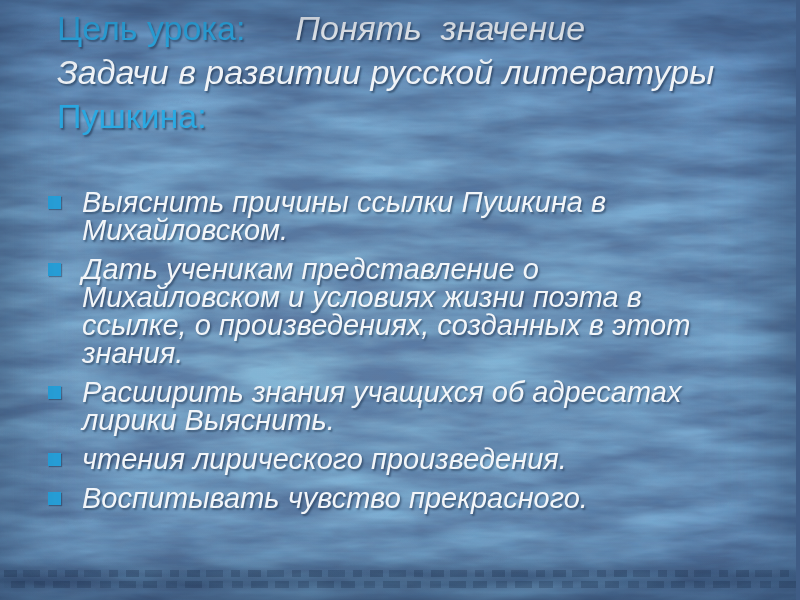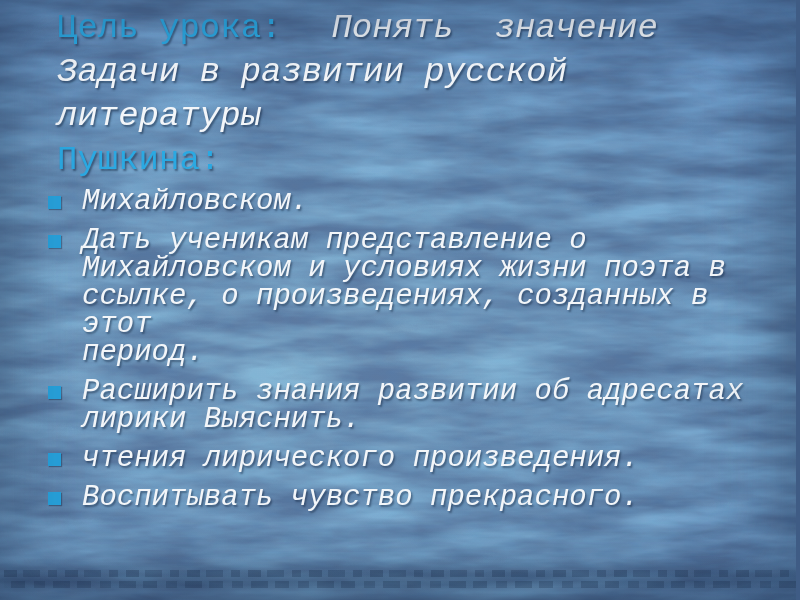"Цель урока: Понять значение" .slide { font-family: Liberation Mono, monospace -> Liberation Sans, sans-serif }
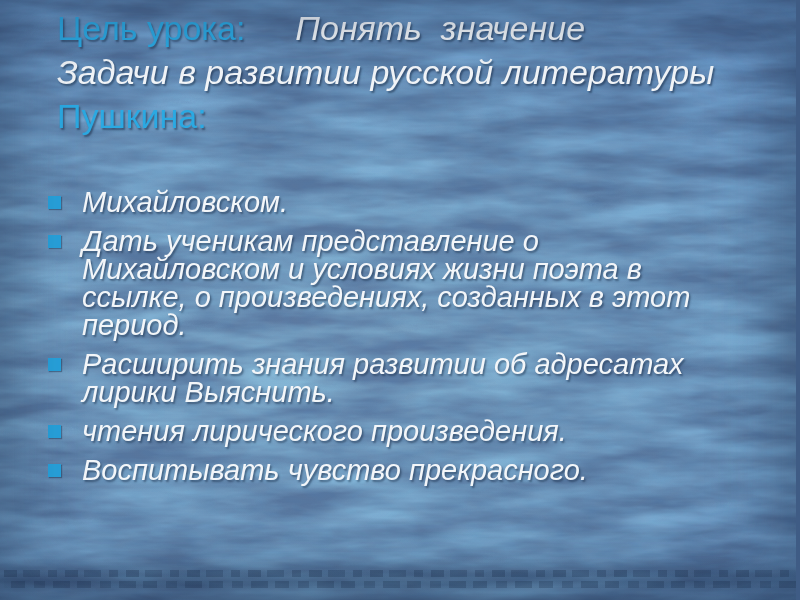"Выяснить причины ссылки Пушкина в" span { html: none -> <span>Выяснить причины ссылки Пушкина в</span> }
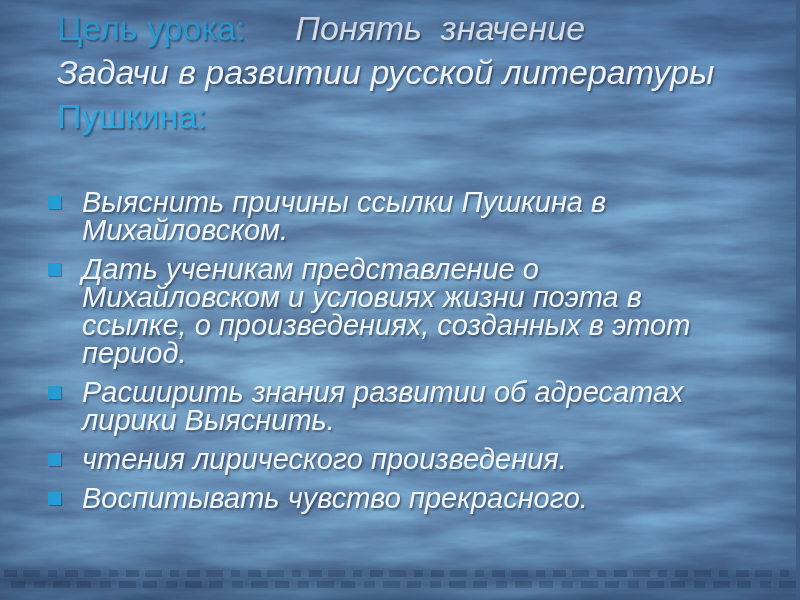"период." span { text: период -> знания }
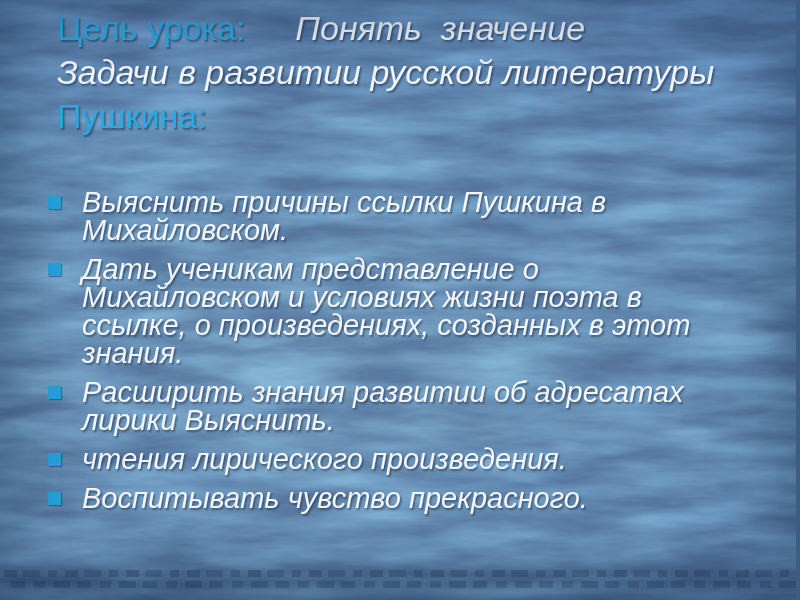"Расширить знания развитии об адресатах" span { text: развитии -> учащихся }
